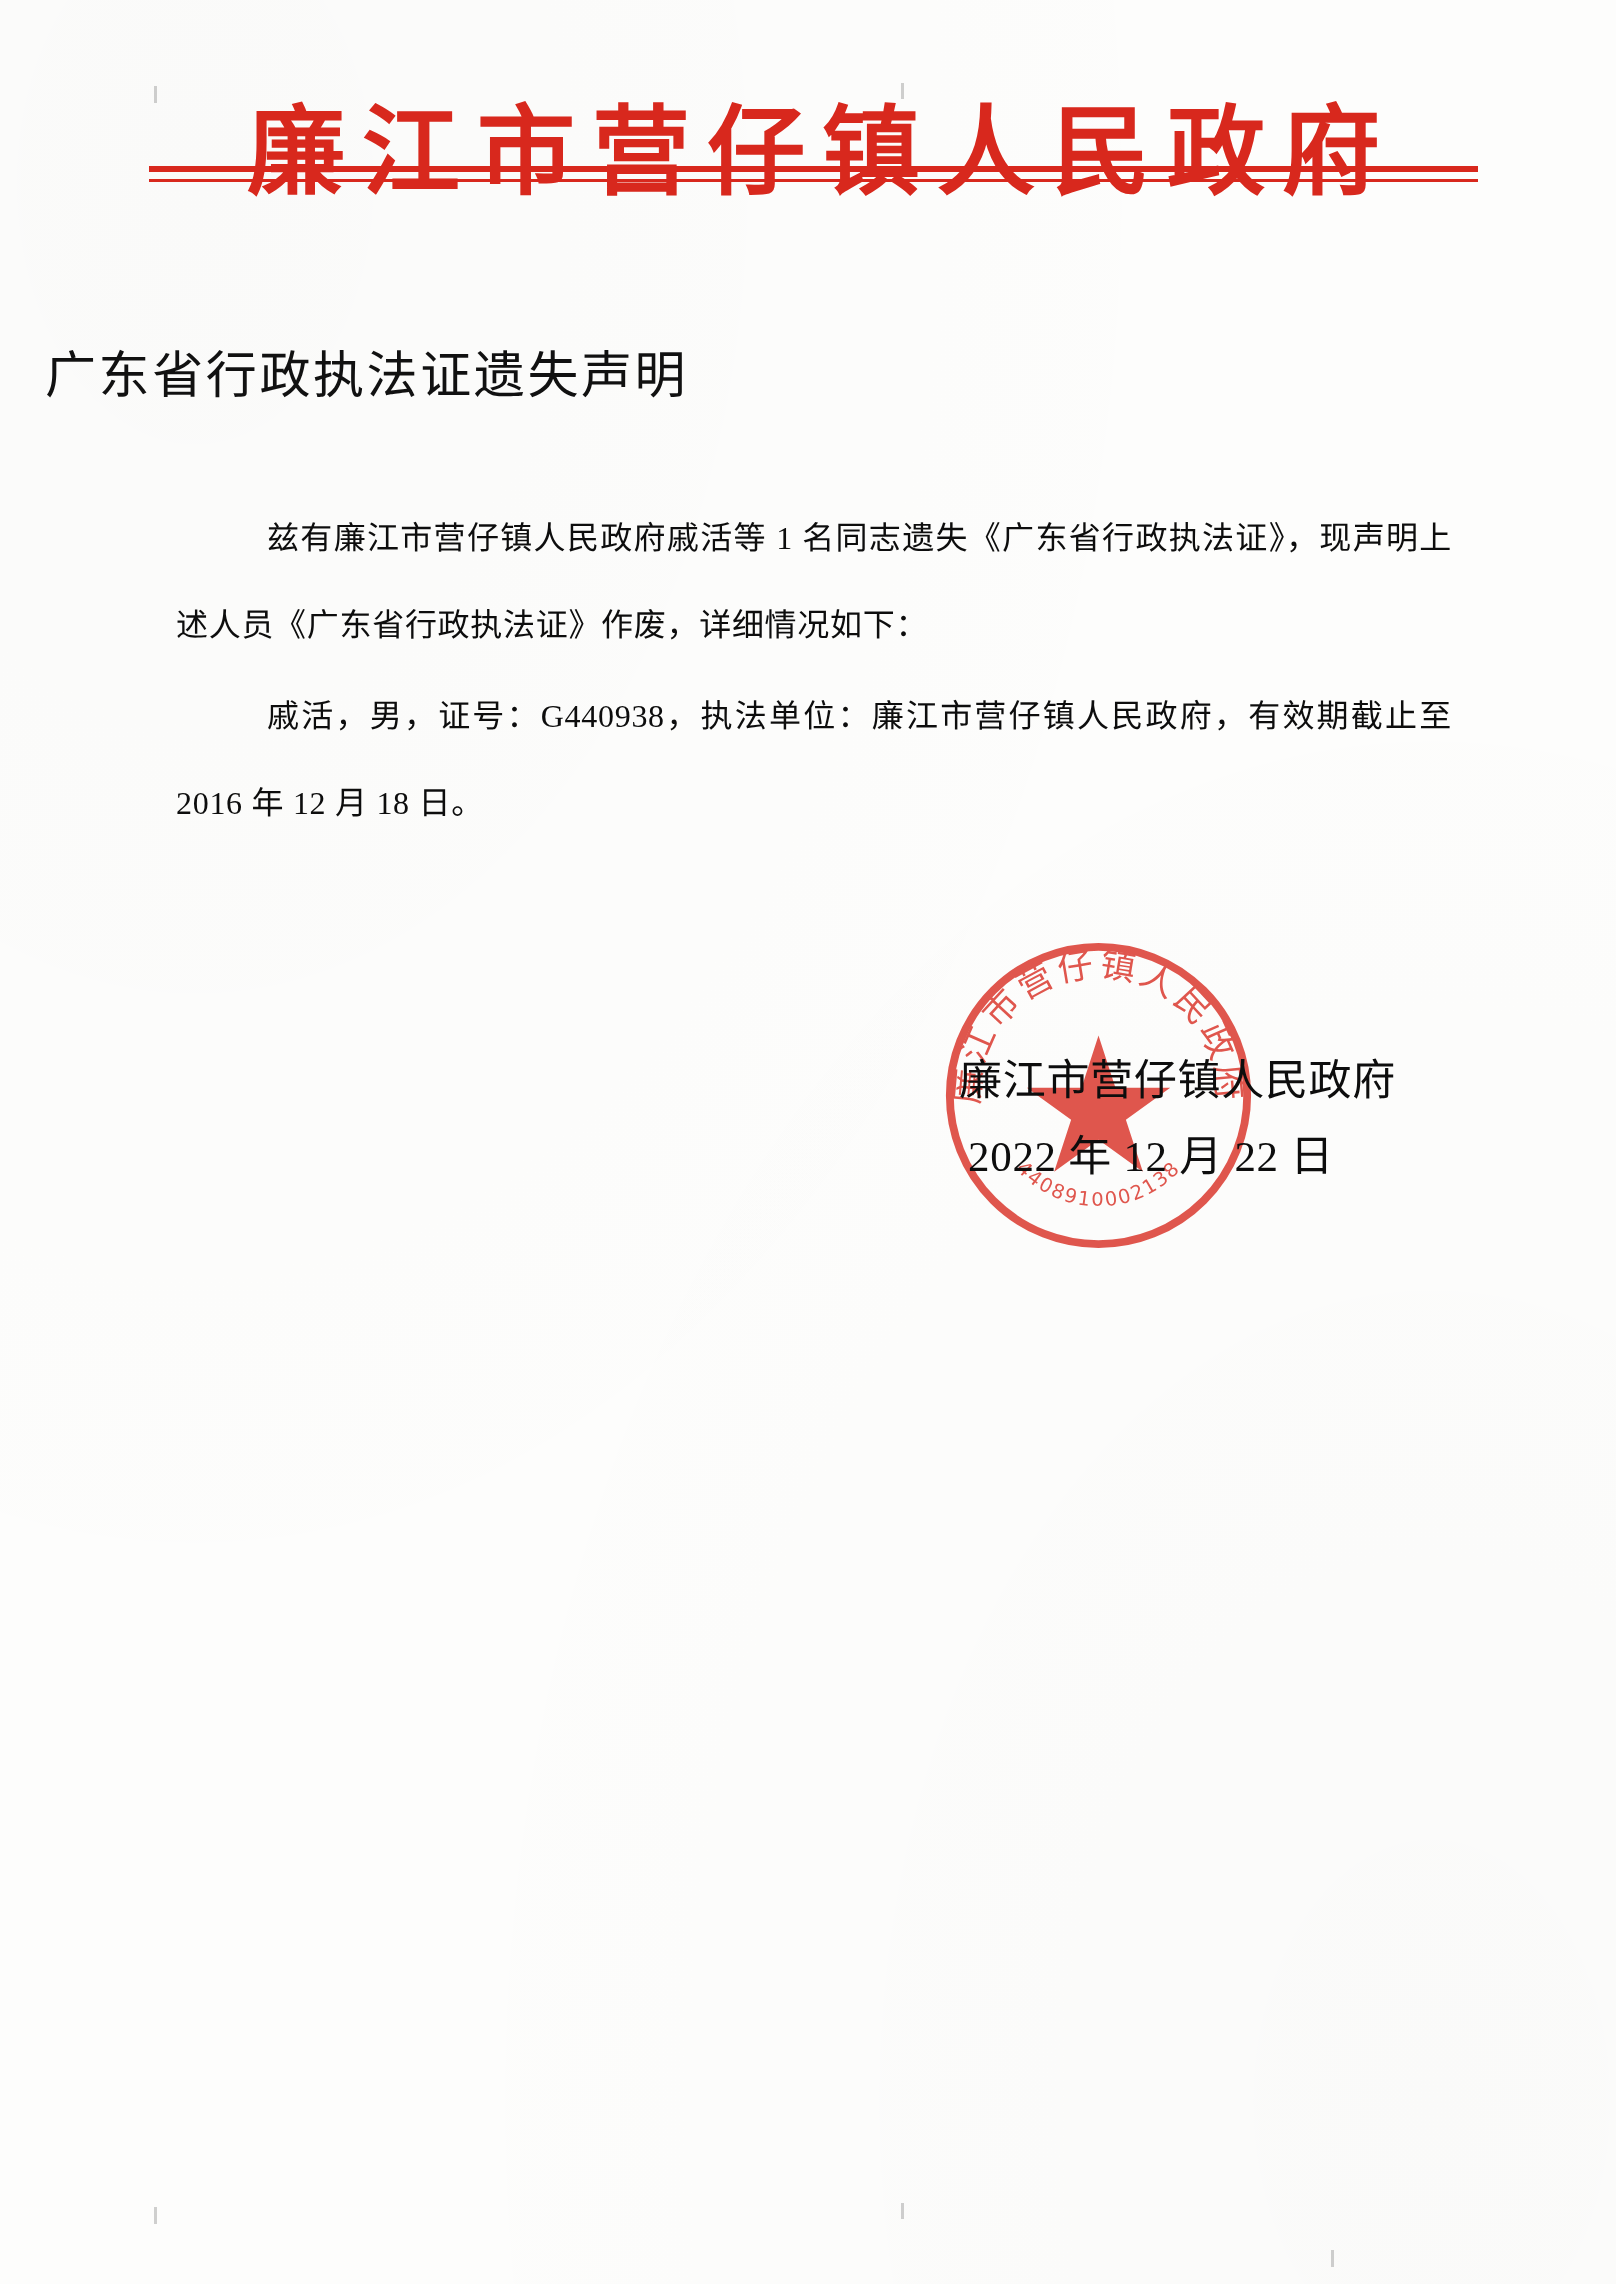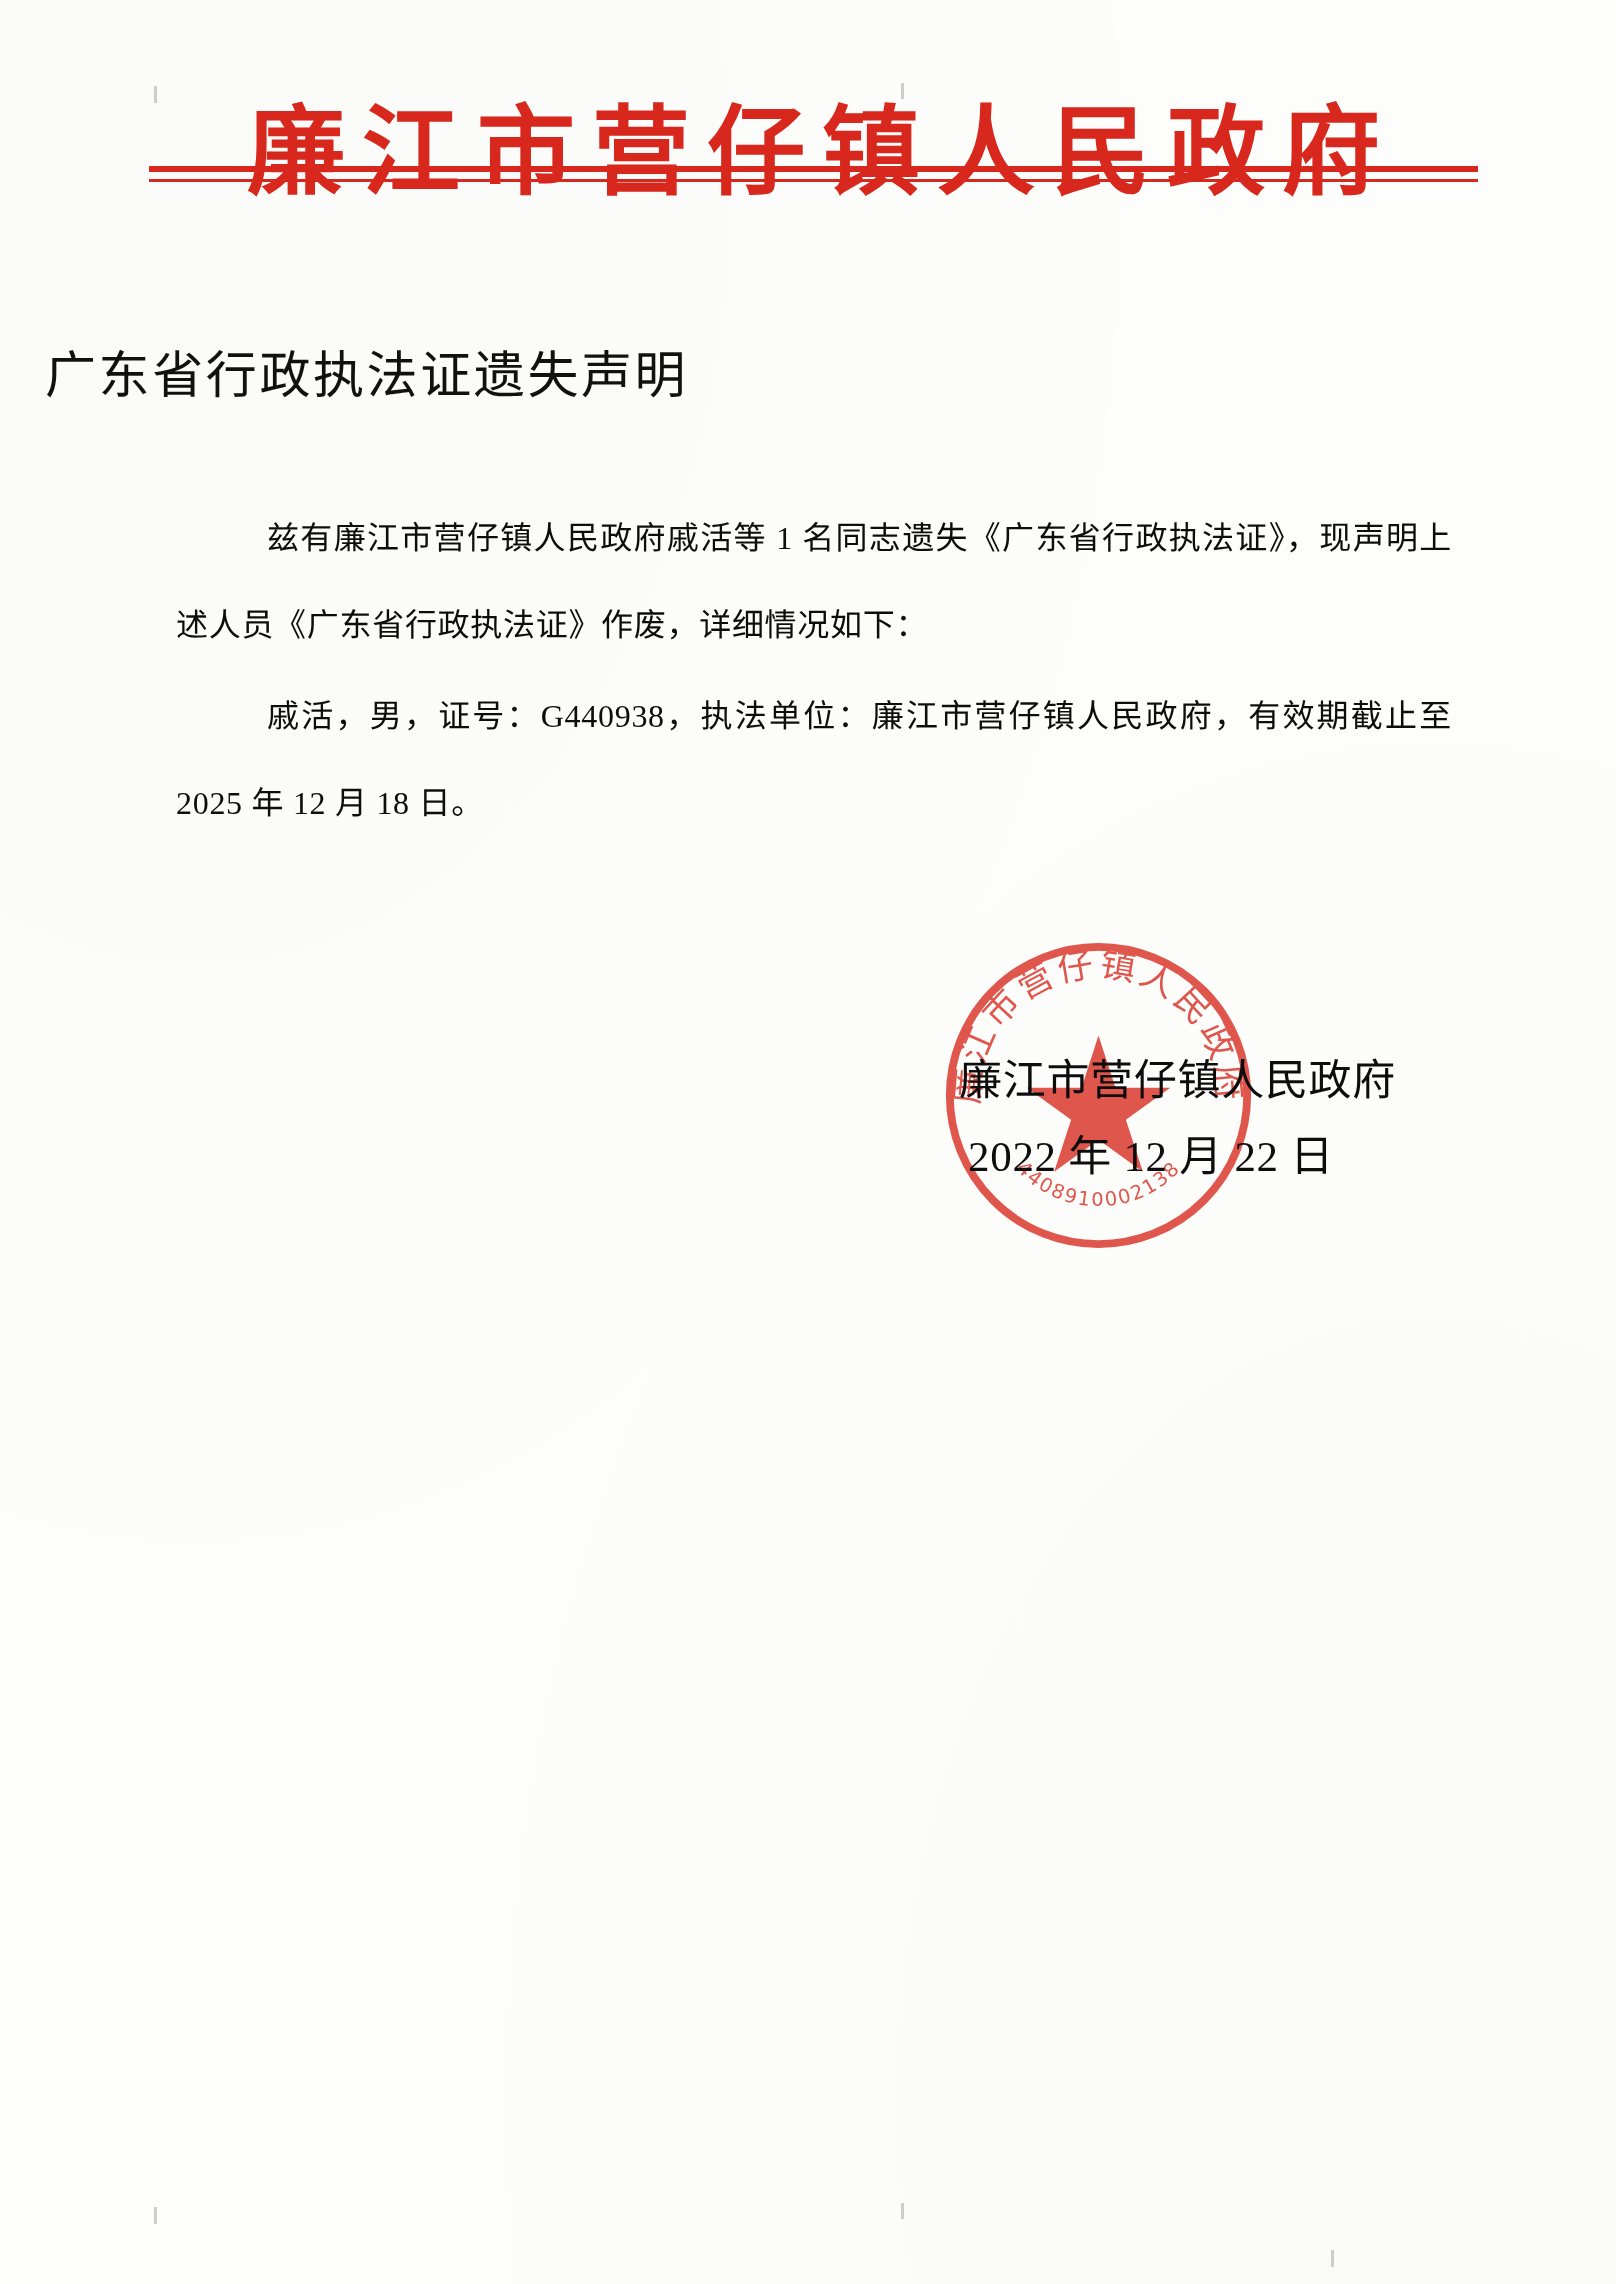"戚活，男，证号：G440938，执法单位：廉江市营仔镇人民政府，有效期截止至" p.para { text: 2025 -> 2016 }
